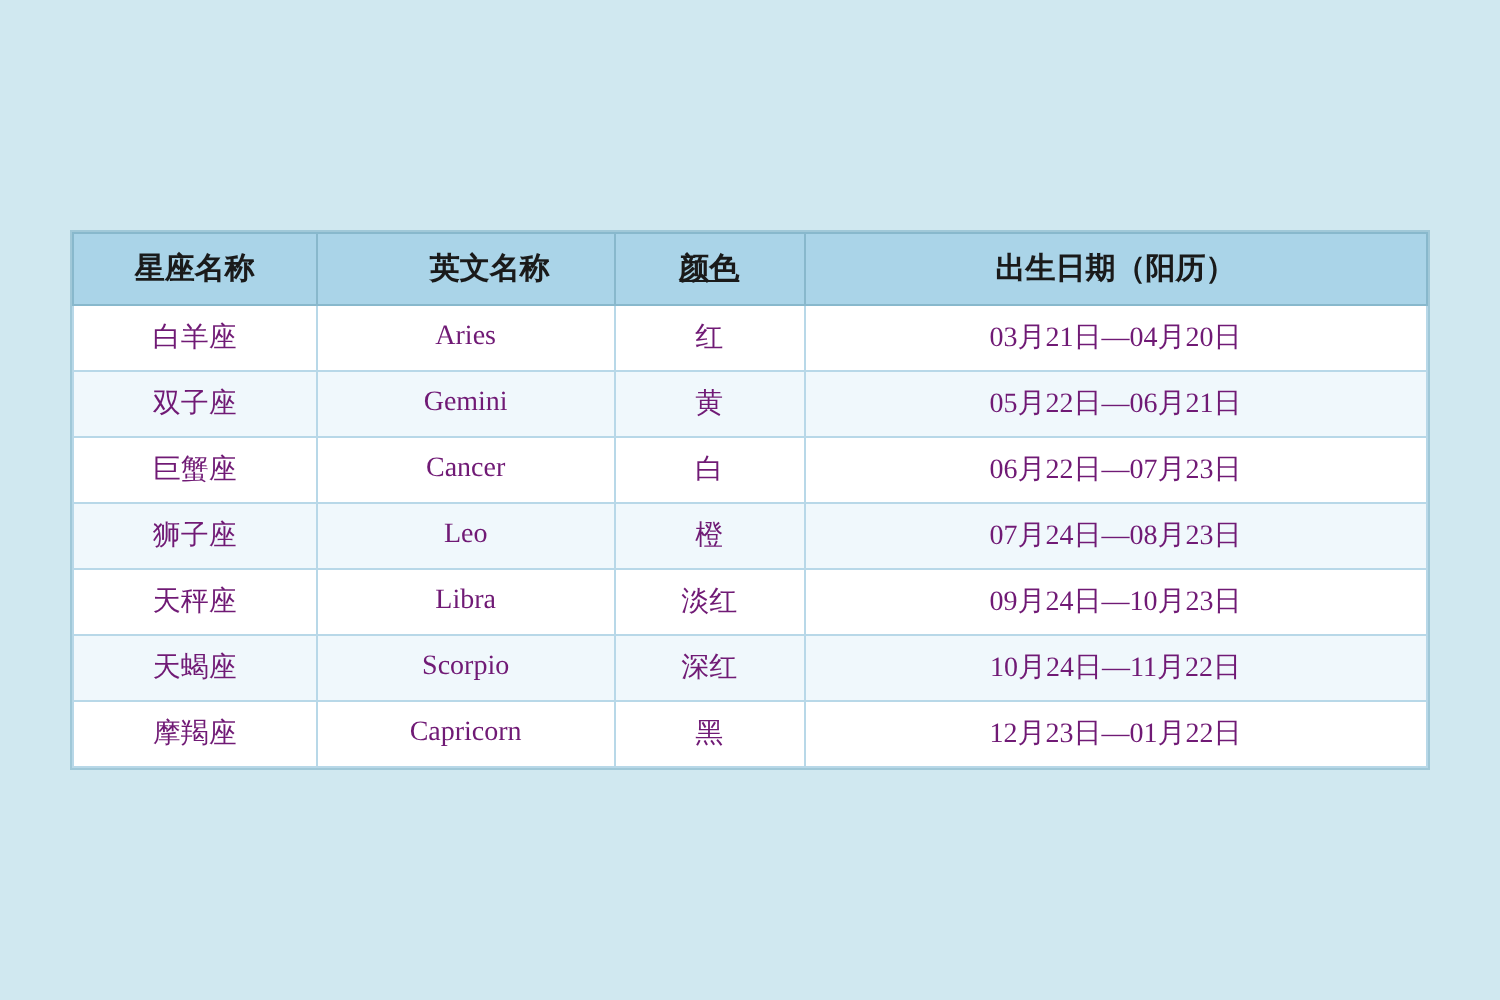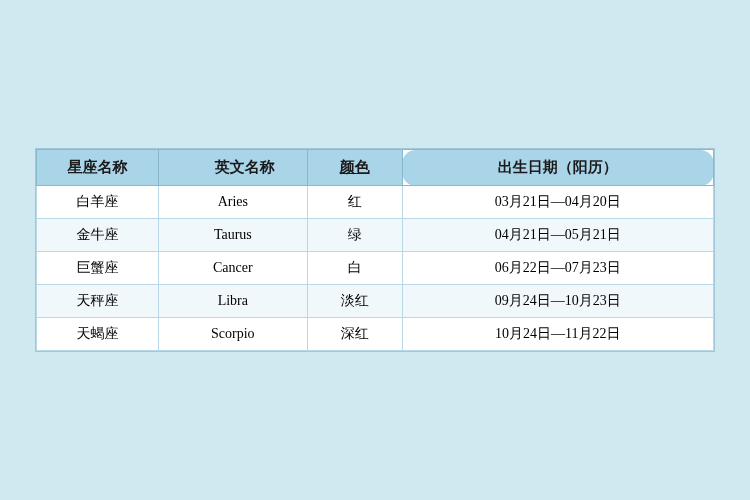"出生日期（阳历）" .col-date { border-radius: 14px -> none }
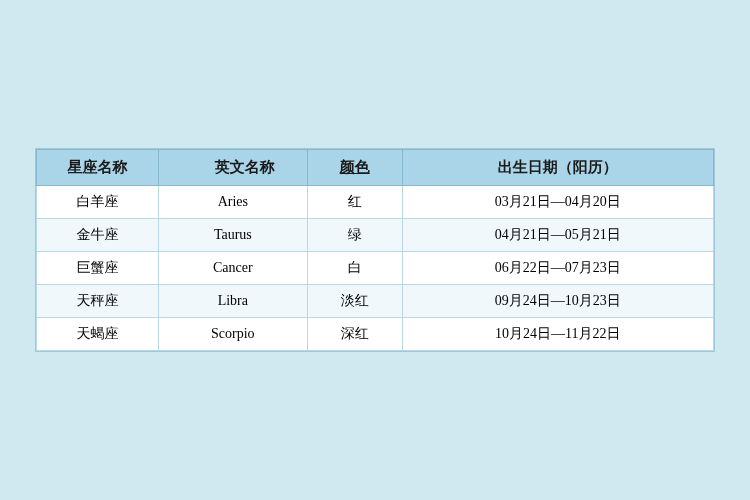"白羊座" tbody tr td { color: #000000 -> #701a75 }
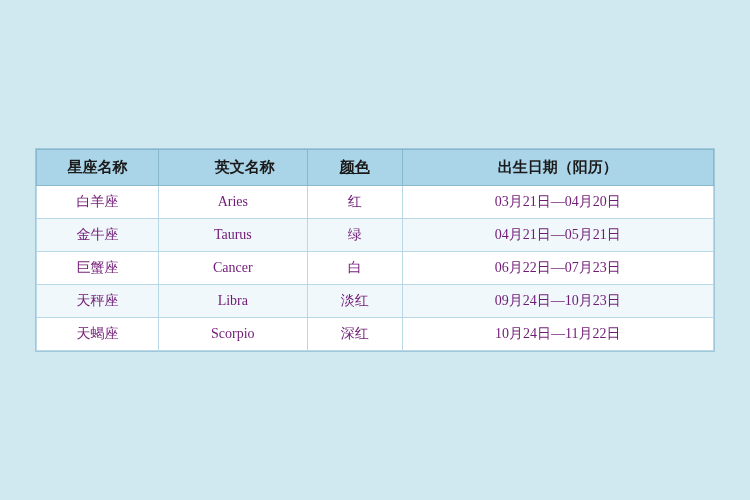"金牛座" tr { html: <tr> <td>金牛座</td> <td>Taurus</td> <td>绿</td> <td>04月21日—05月21日</td> </tr> -> none }
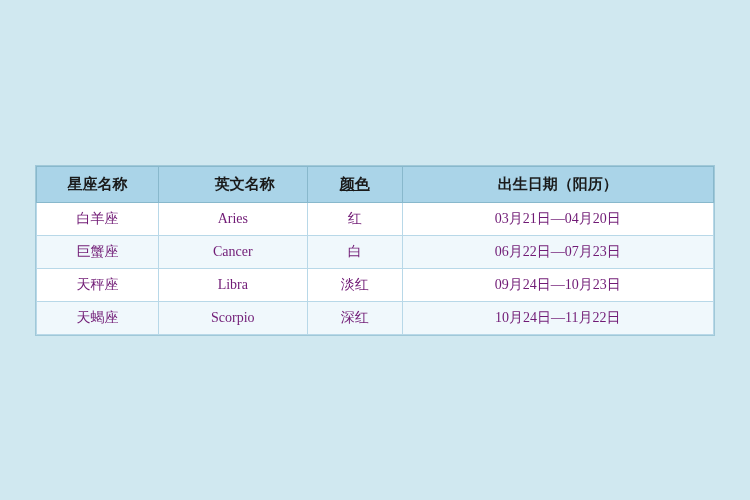"双子座" tr { html: none -> <tr> <td>双子座</td> <td>Gemini</td> <td>黄</td> <td>05月22日—06月21日</td> </tr> }
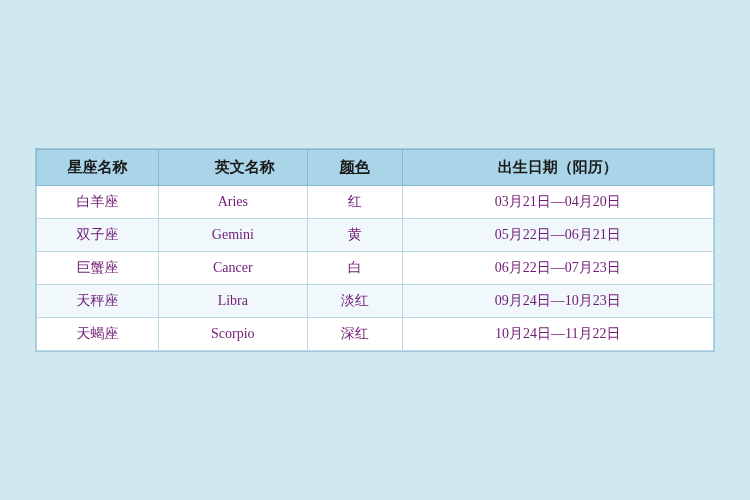"狮子座" tr { html: none -> <tr> <td>狮子座</td> <td>Leo</td> <td>橙</td> <td>07月24日—08月23日</td> </tr> }
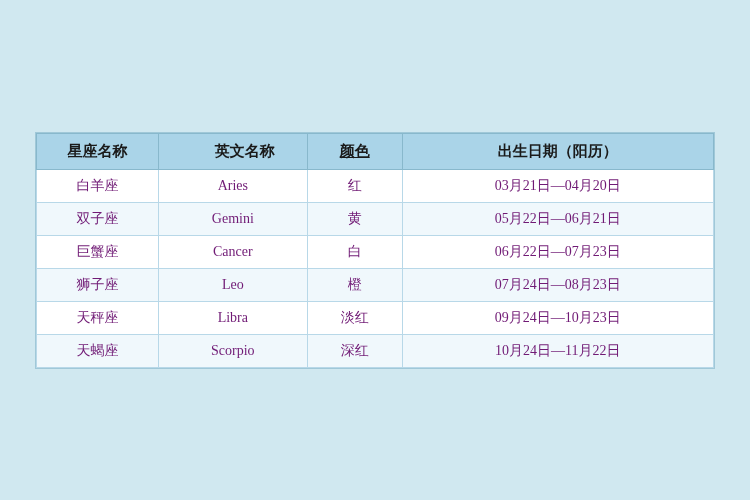"摩羯座" tr { html: none -> <tr> <td>摩羯座</td> <td>Capricorn</td> <td>黑</td> <td>12月23日—01月22日</td> </tr> }
